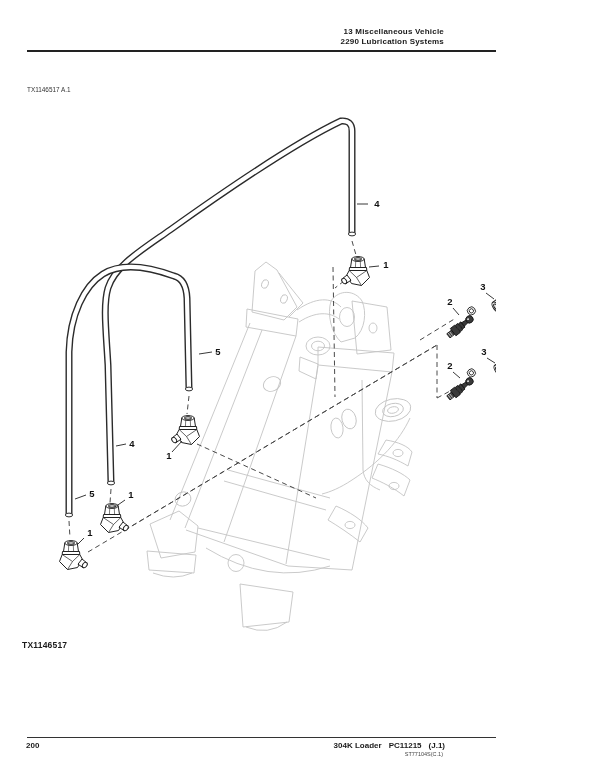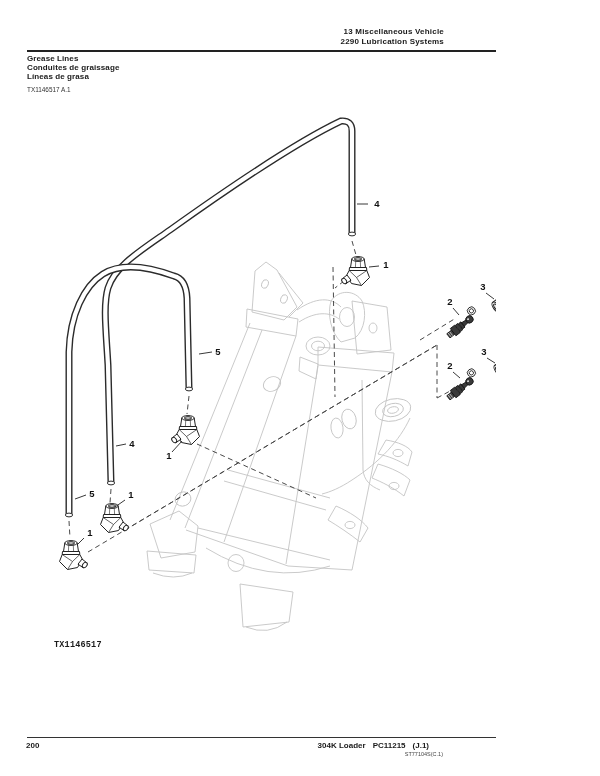"Grease Lines" div.abs { html: <div> <div>Grease Lines</div> <div>Conduites de graissage</div> <div>Líneas de grasa</div> </div> -> none }
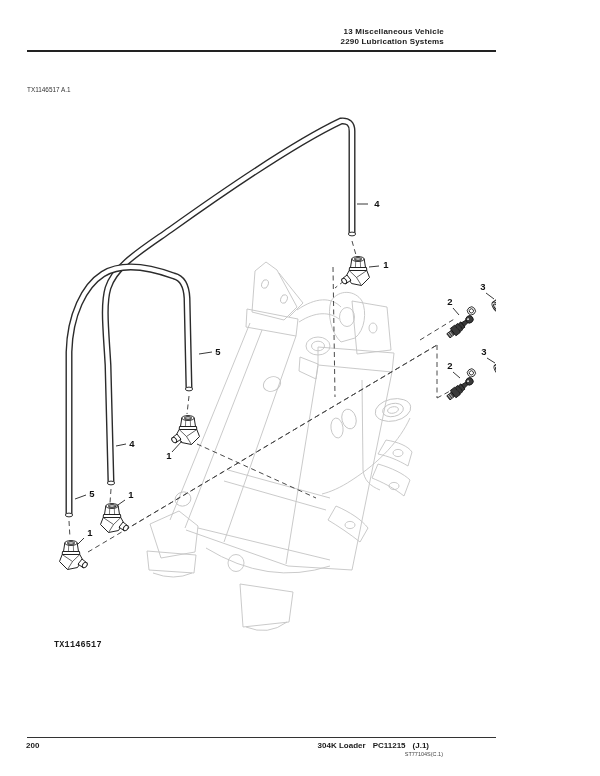"TX1146517" .fig-id { font-family: Liberation Mono, monospace -> none; left: 54px -> 22px }
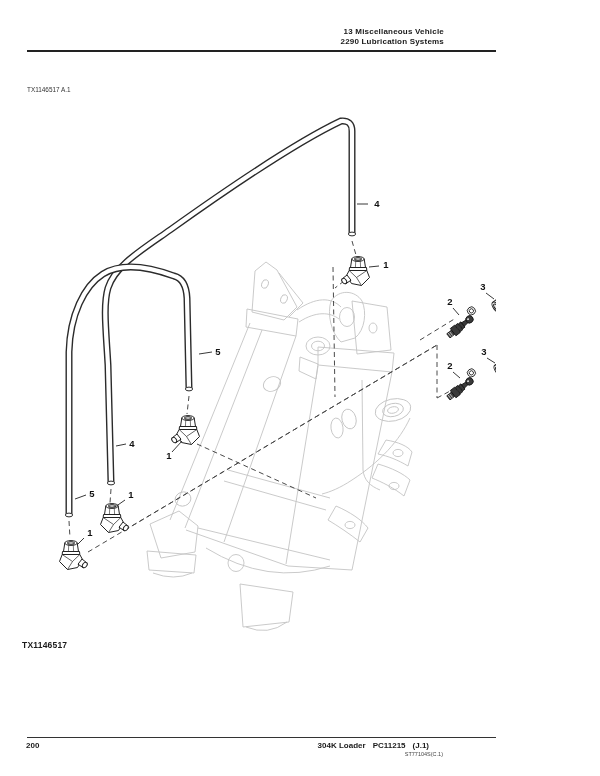"304K Loader PC11215 (J.1)" .ftr-right { right: 67px -> 51px }
